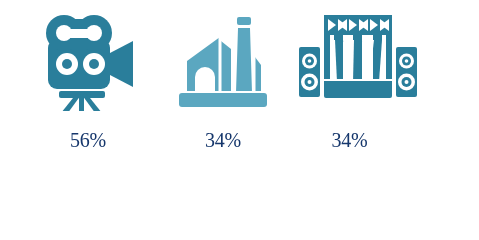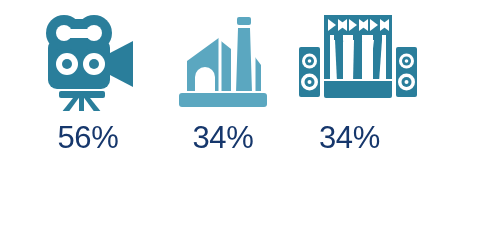"56%" .stat-value { font-family: Liberation Sans, sans-serif -> Liberation Serif, serif; font-size: 31px -> 20px; margin-top: 4px -> 12px }
